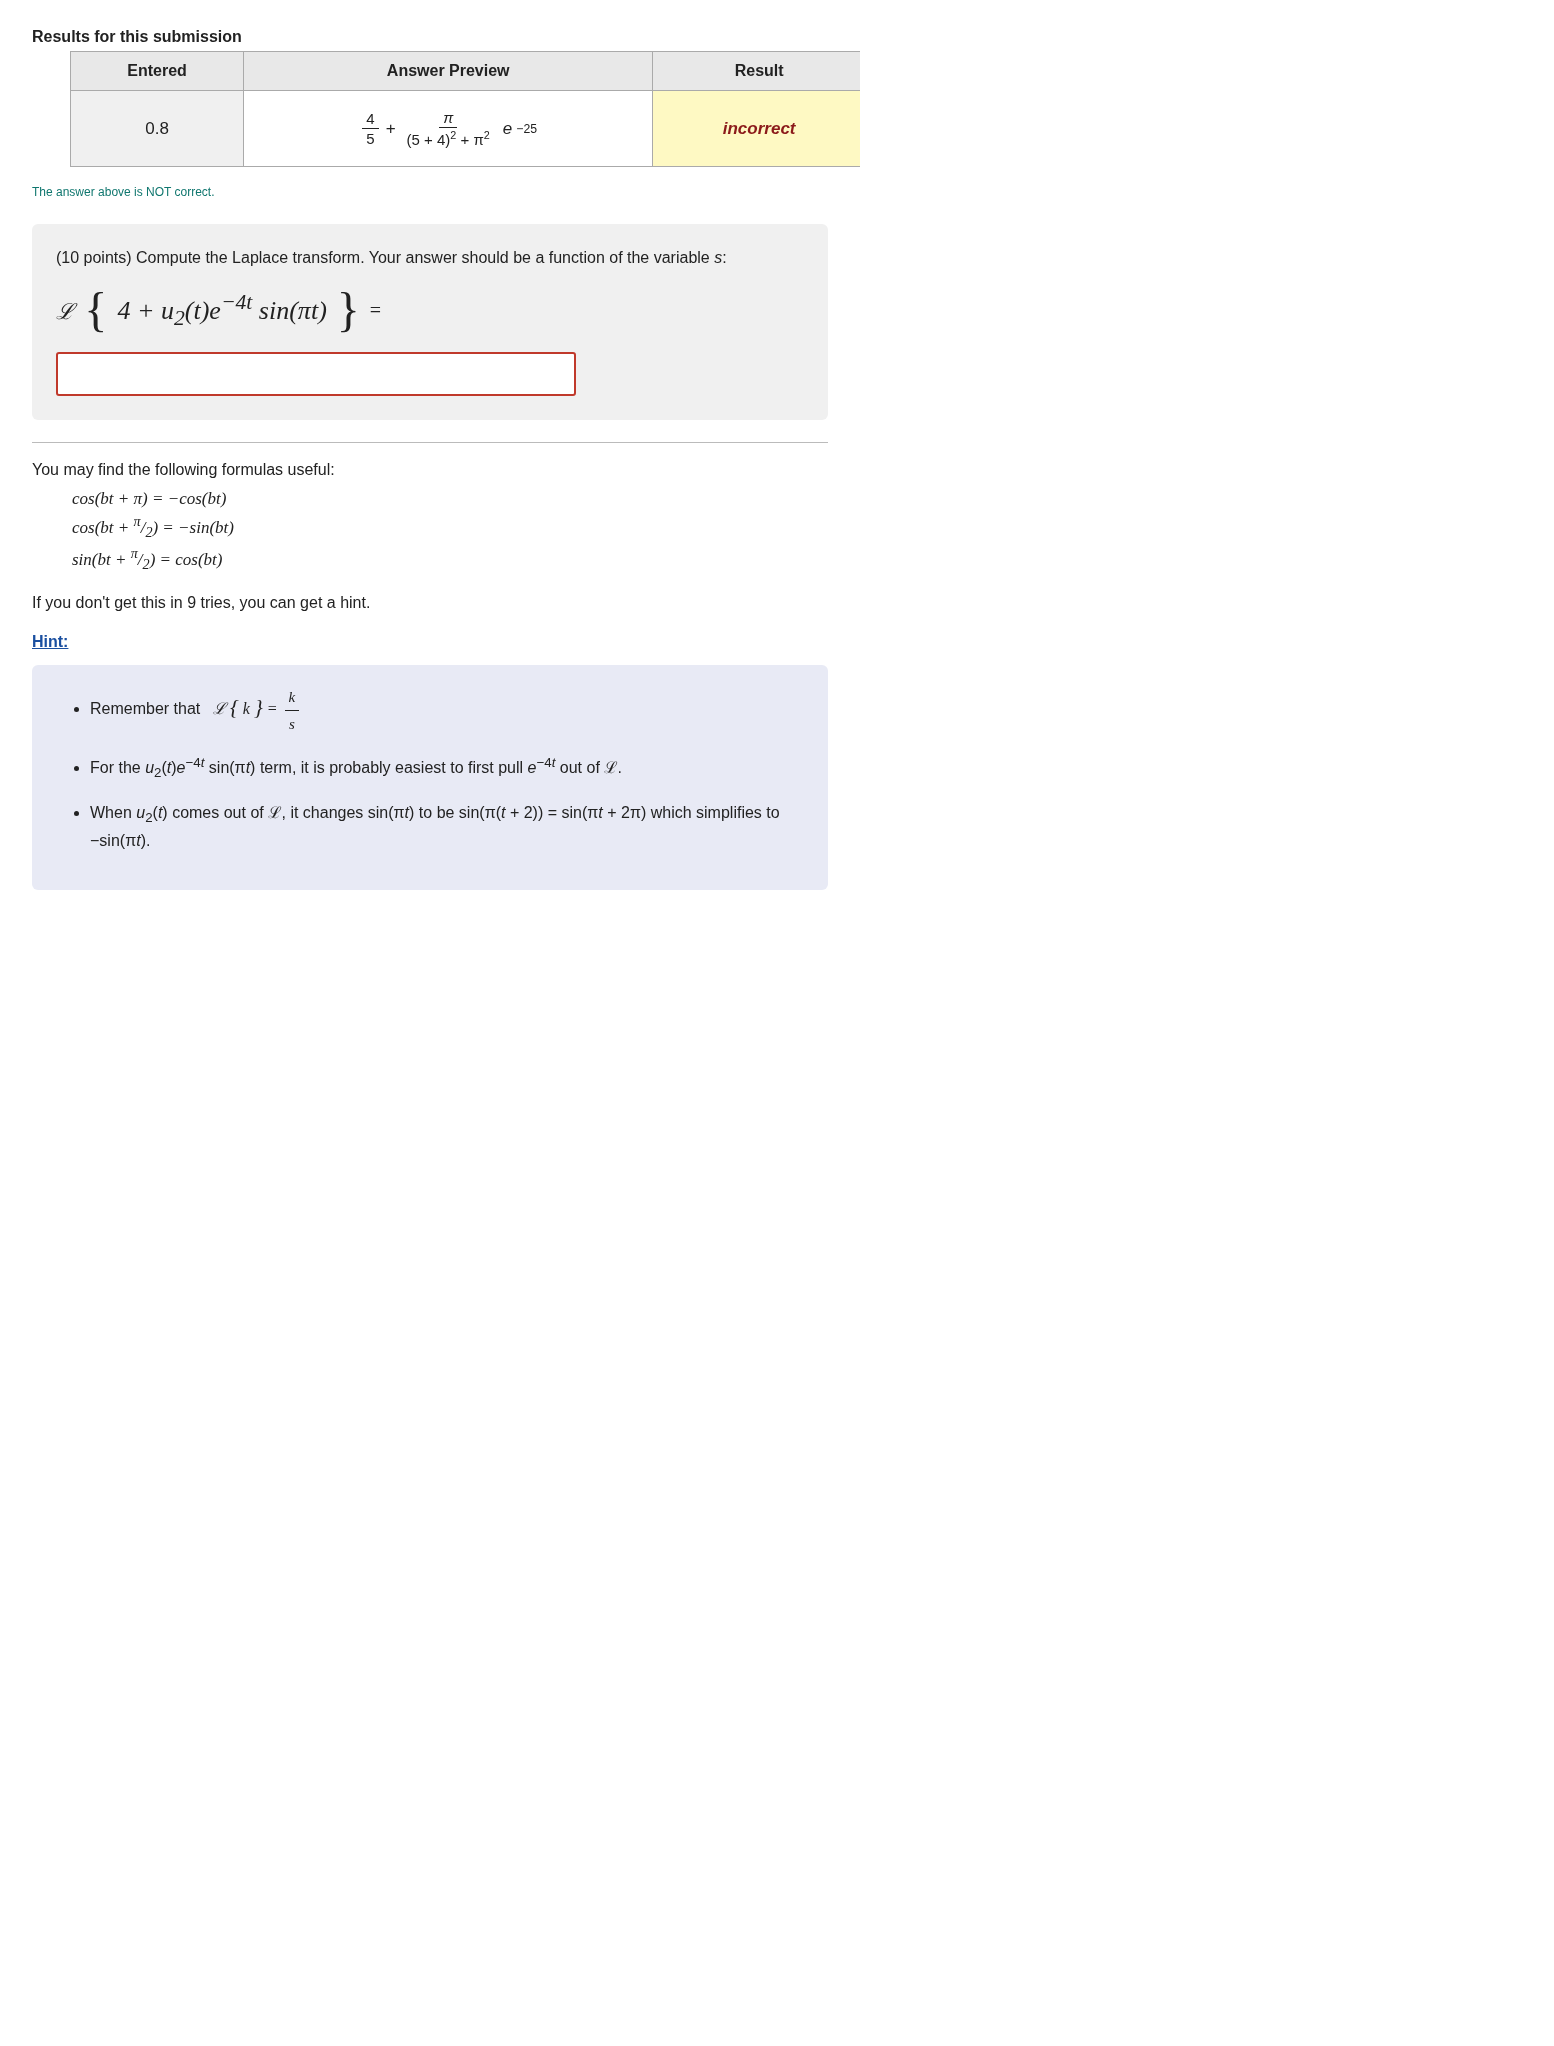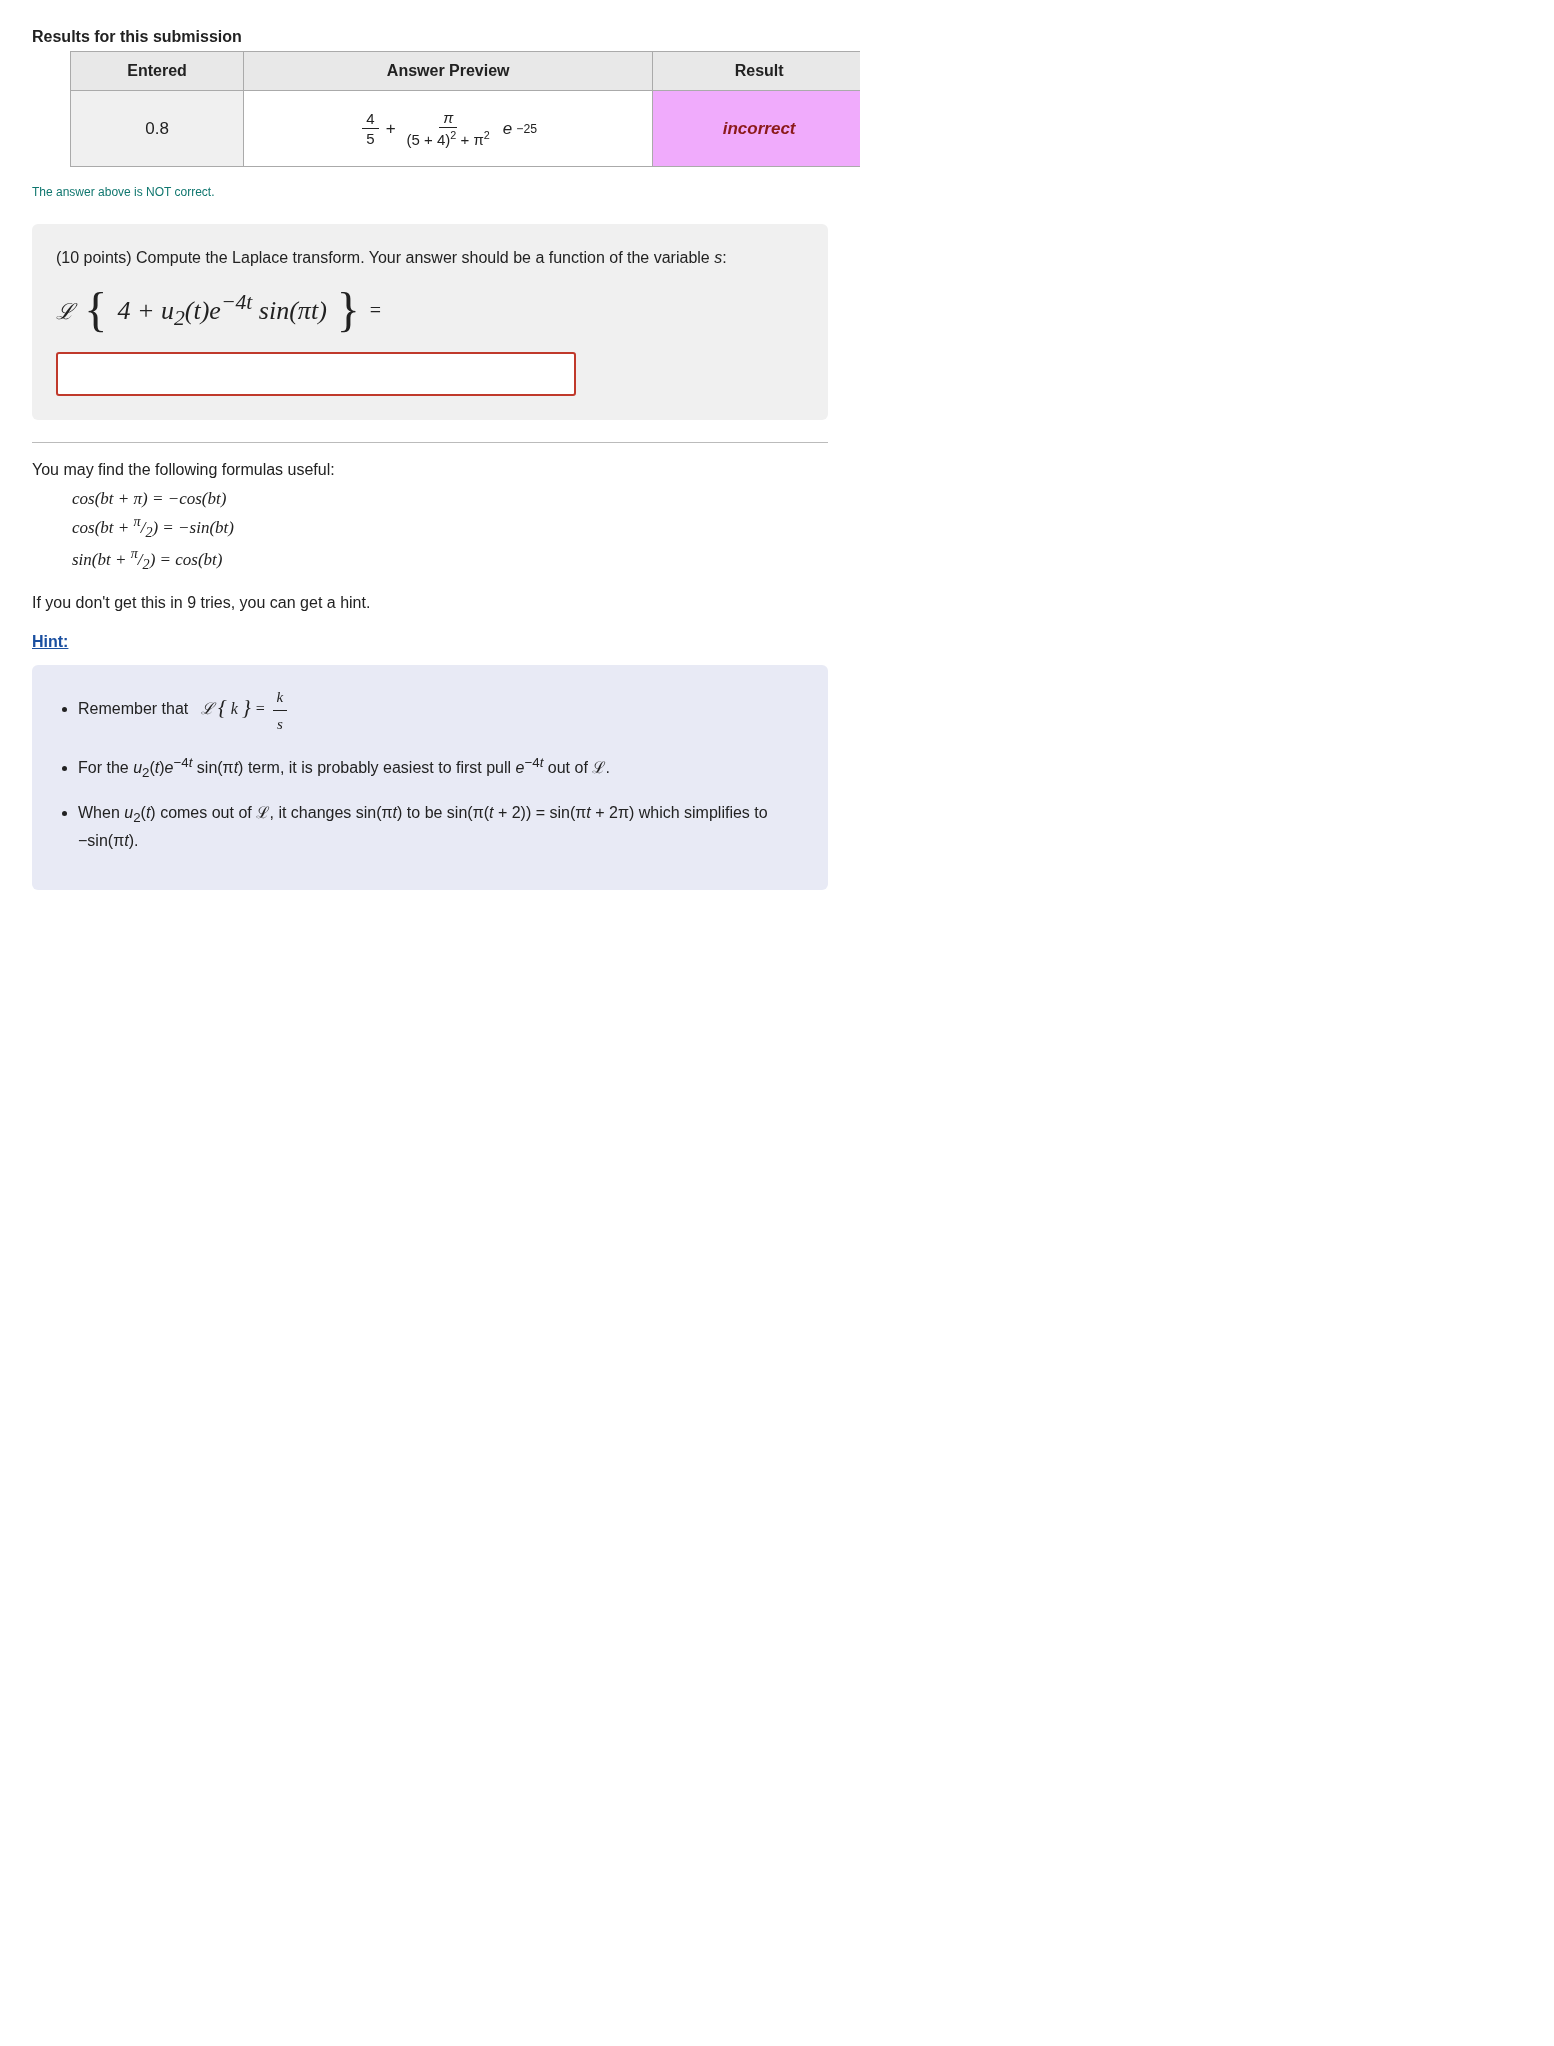"incorrect" .result-incorrect { background: #f0abfc -> #fef9c3 }
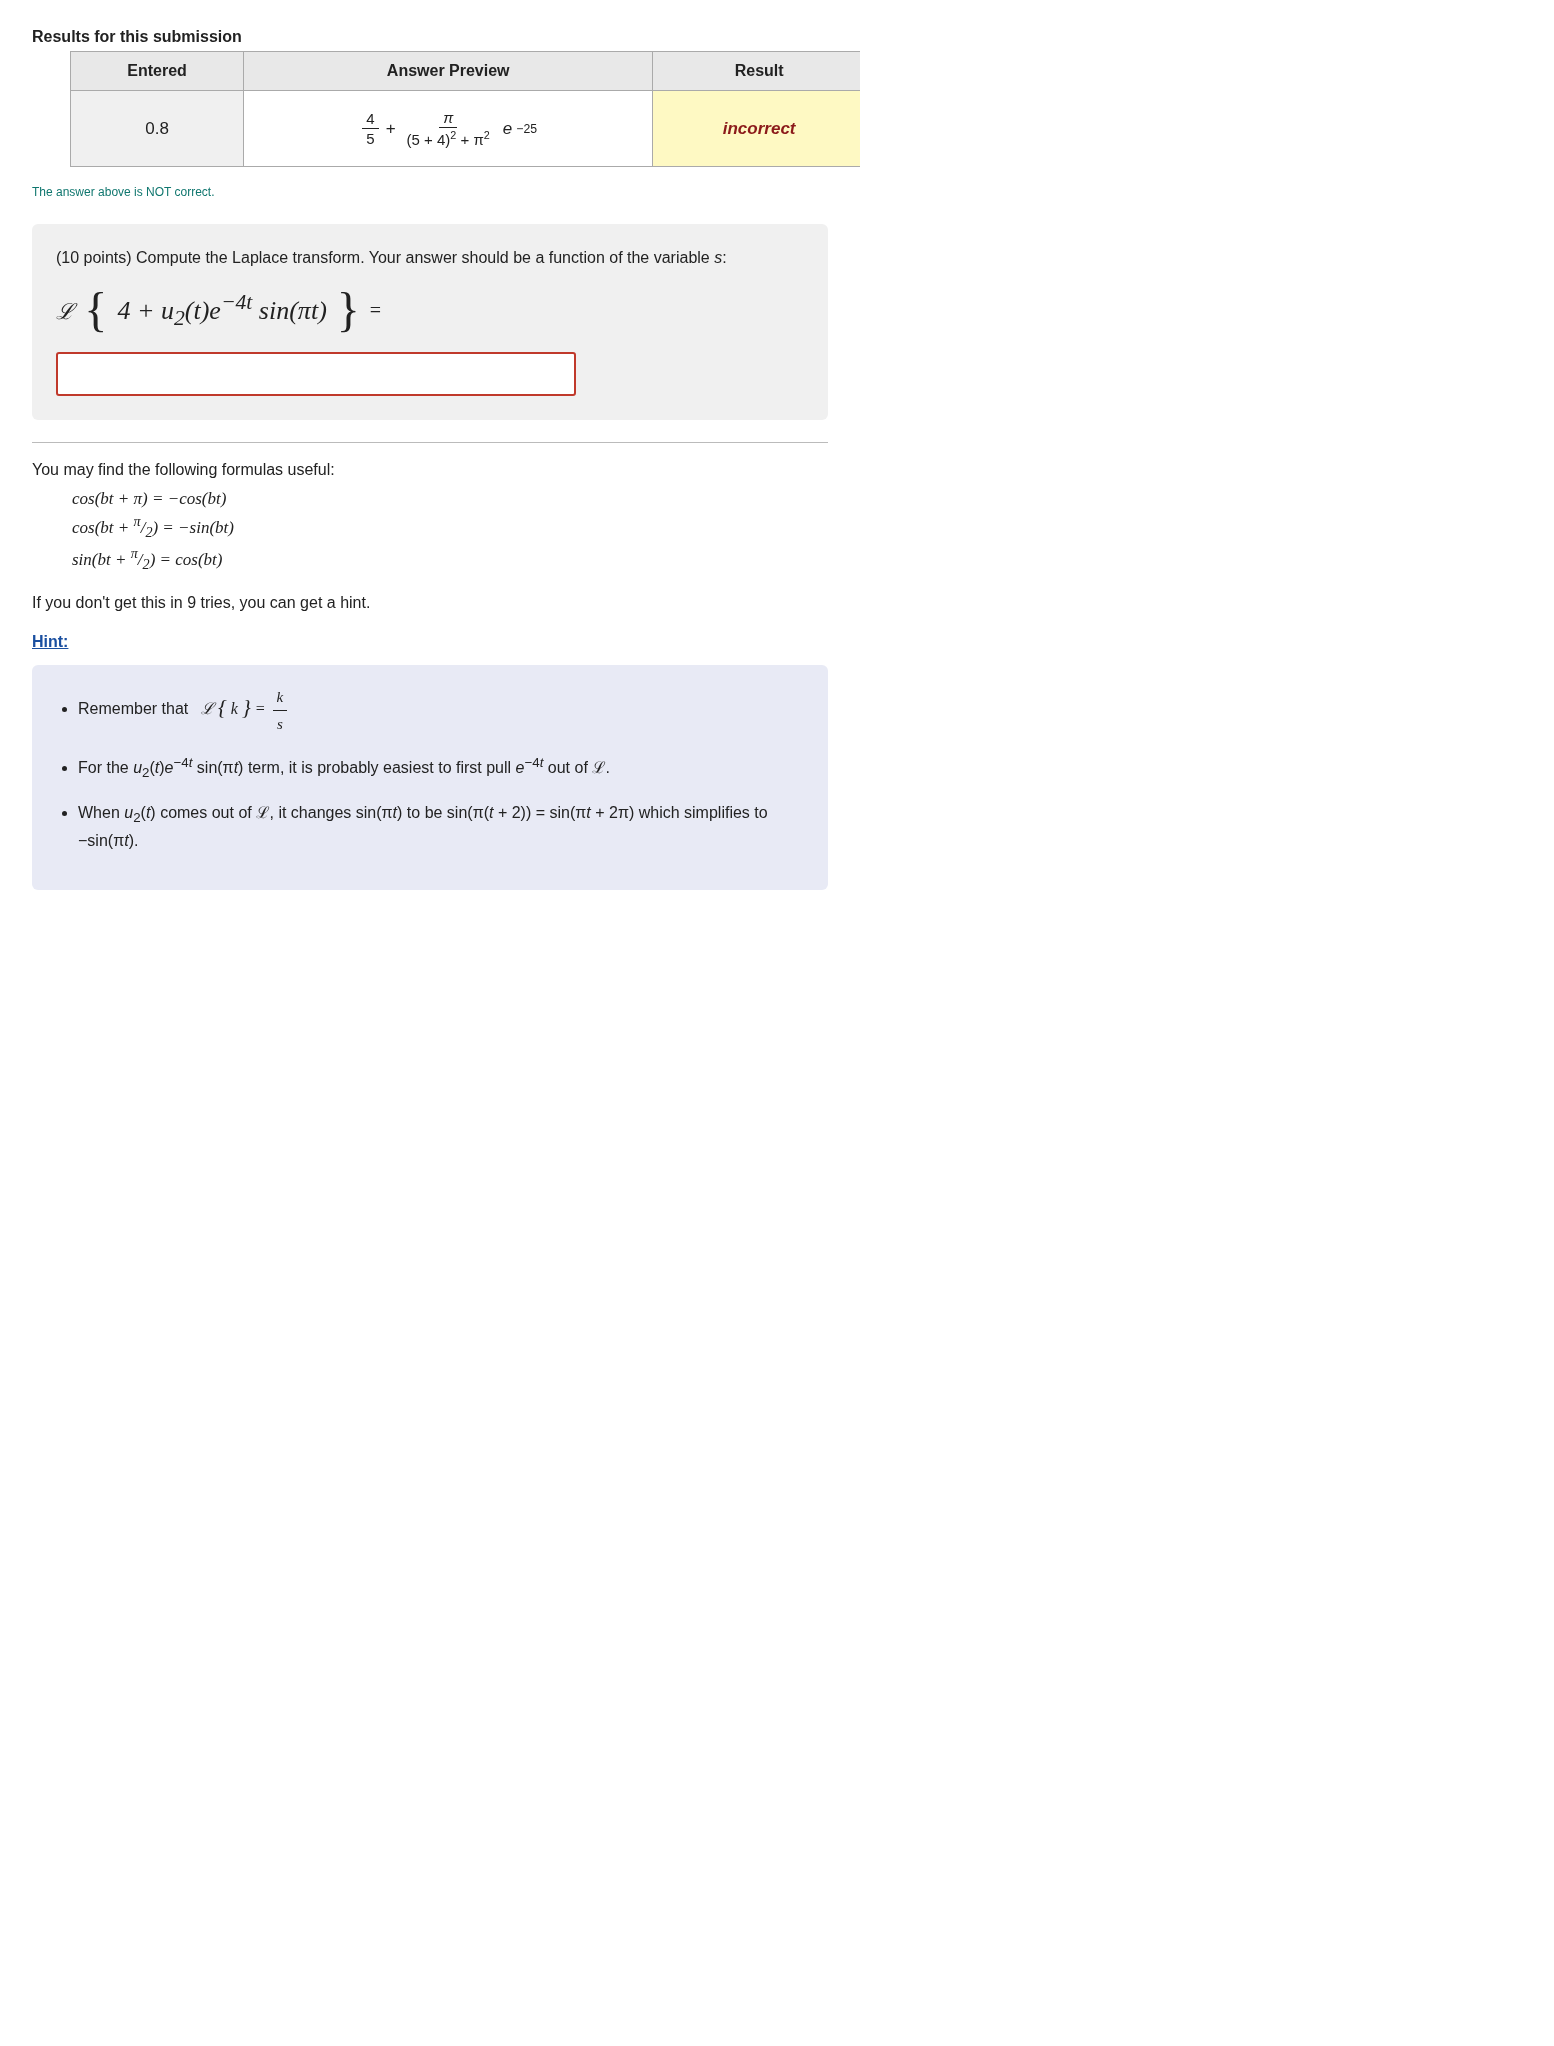"Remember that ℒ { k" .hint-box { padding: 20px 24px -> 20px 36px }
